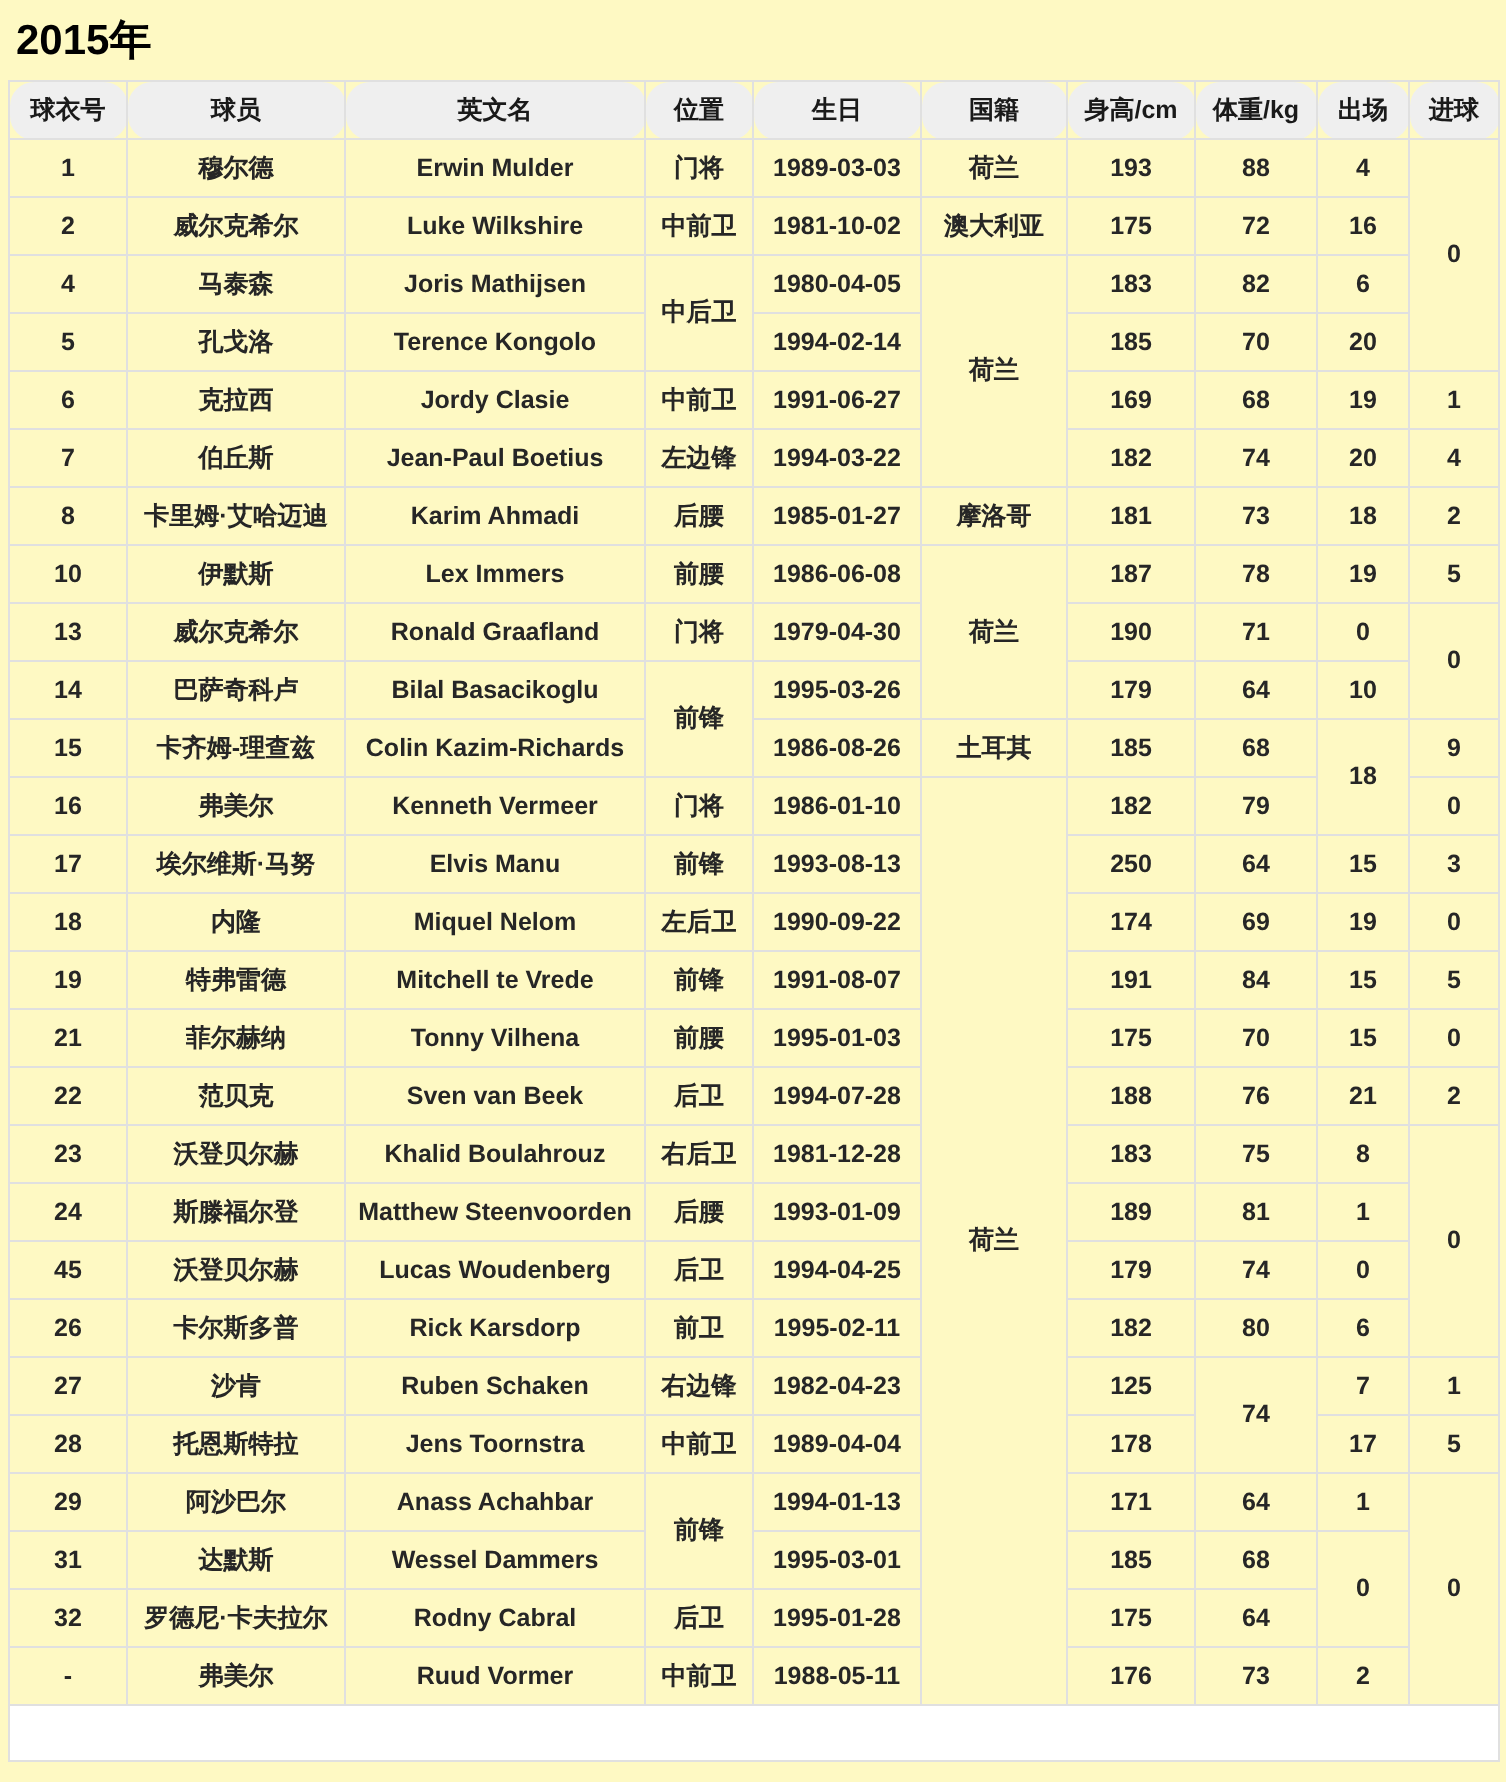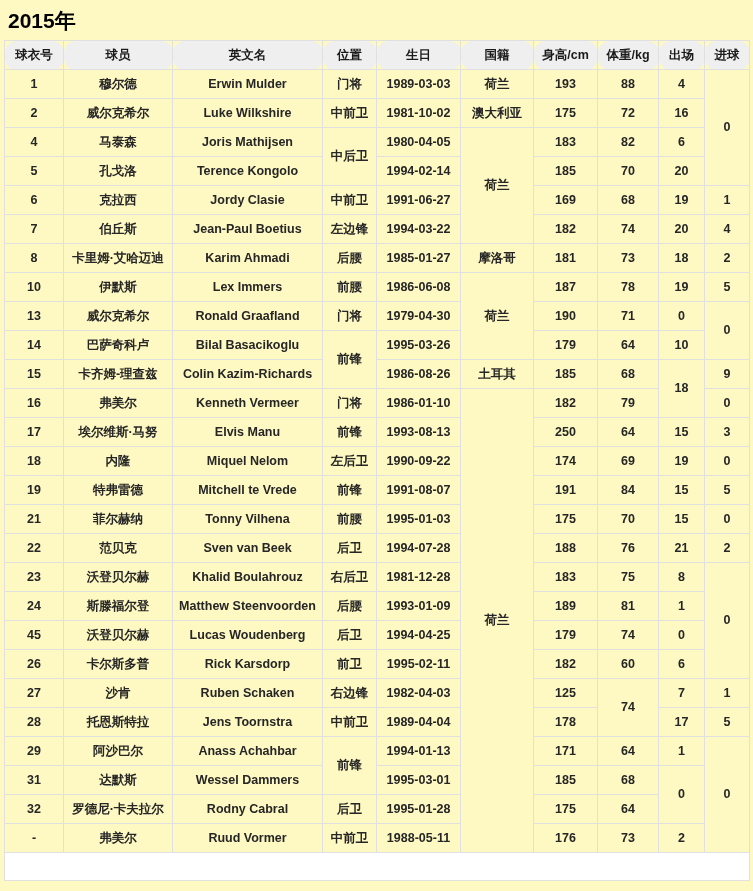"60" td { text: 60 -> 80 }
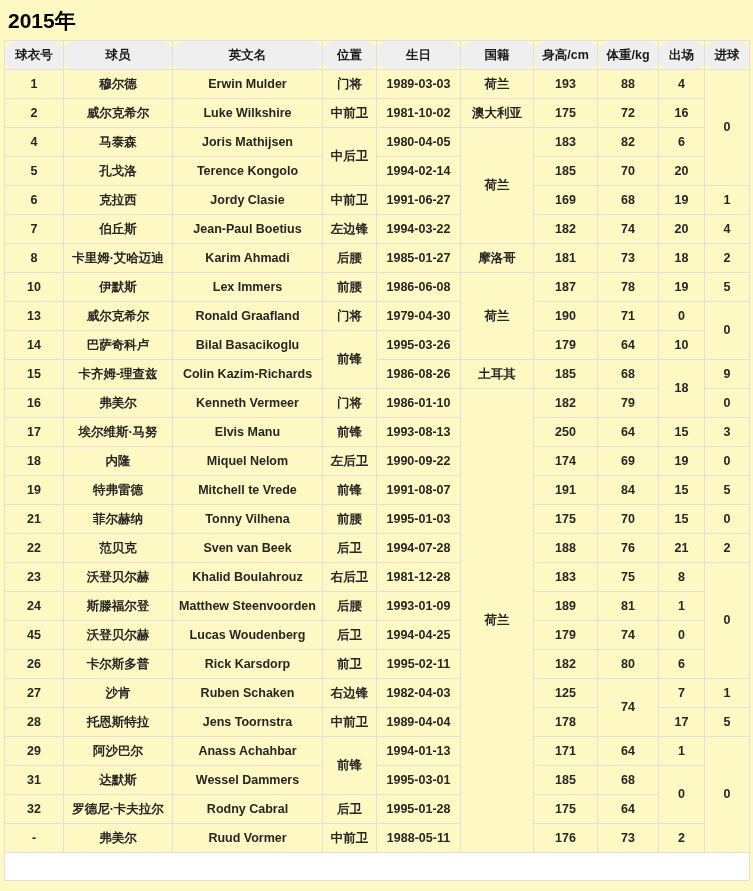"1982-04-03" td { text: 1982-04-03 -> 1982-04-23 }
